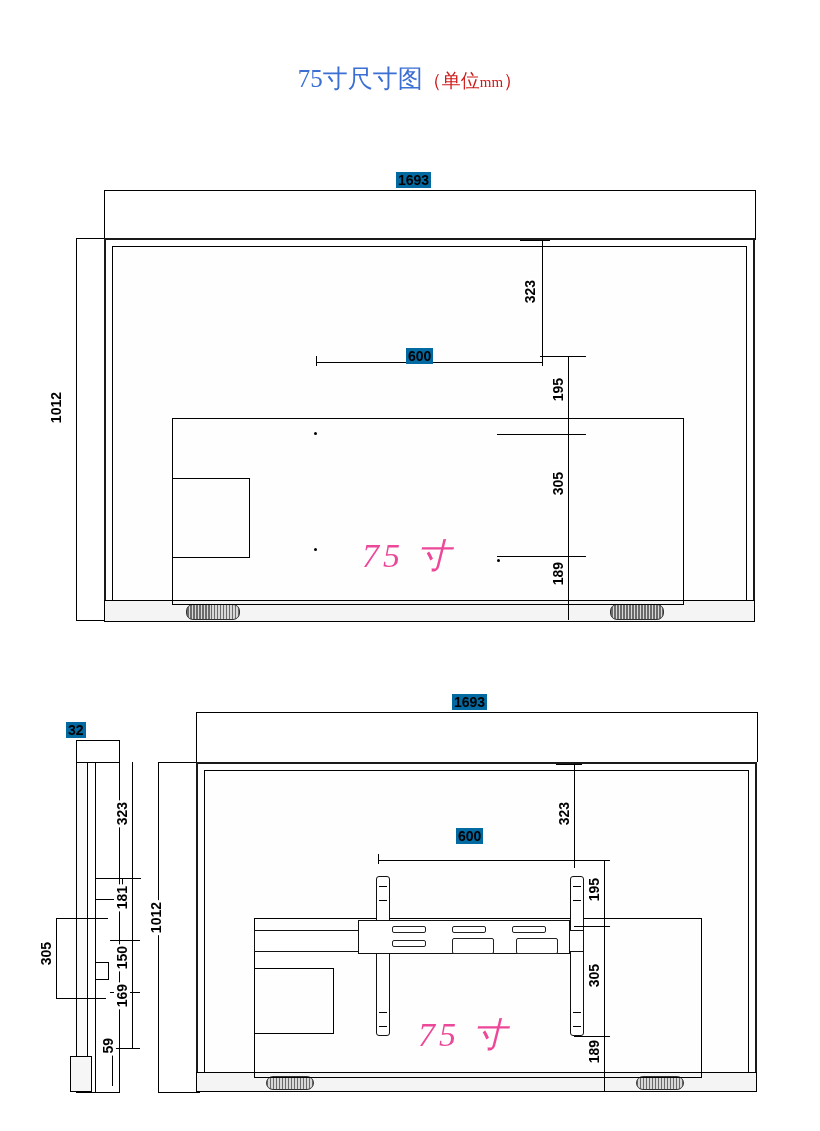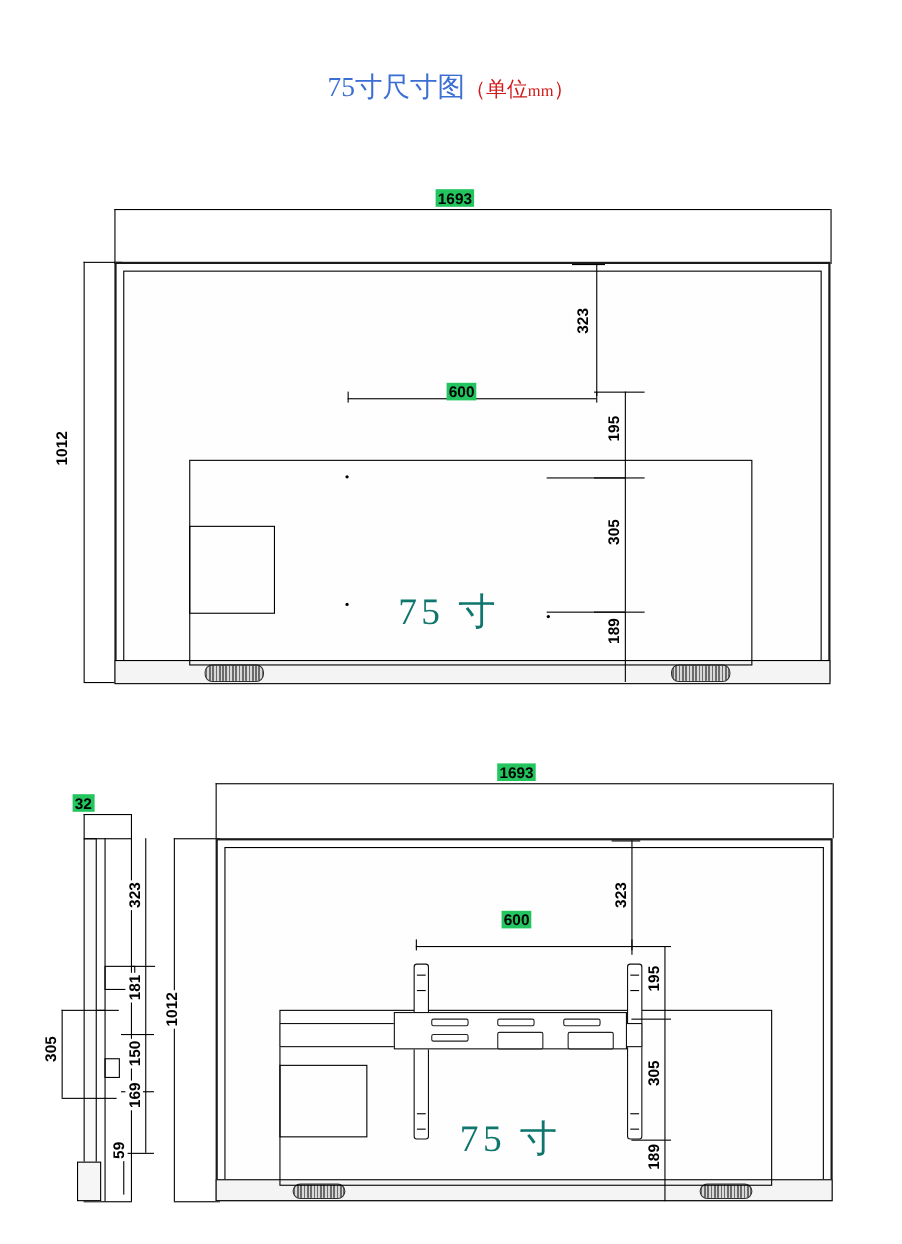"1693" .dim { background: #22c55e -> #0369a1 }
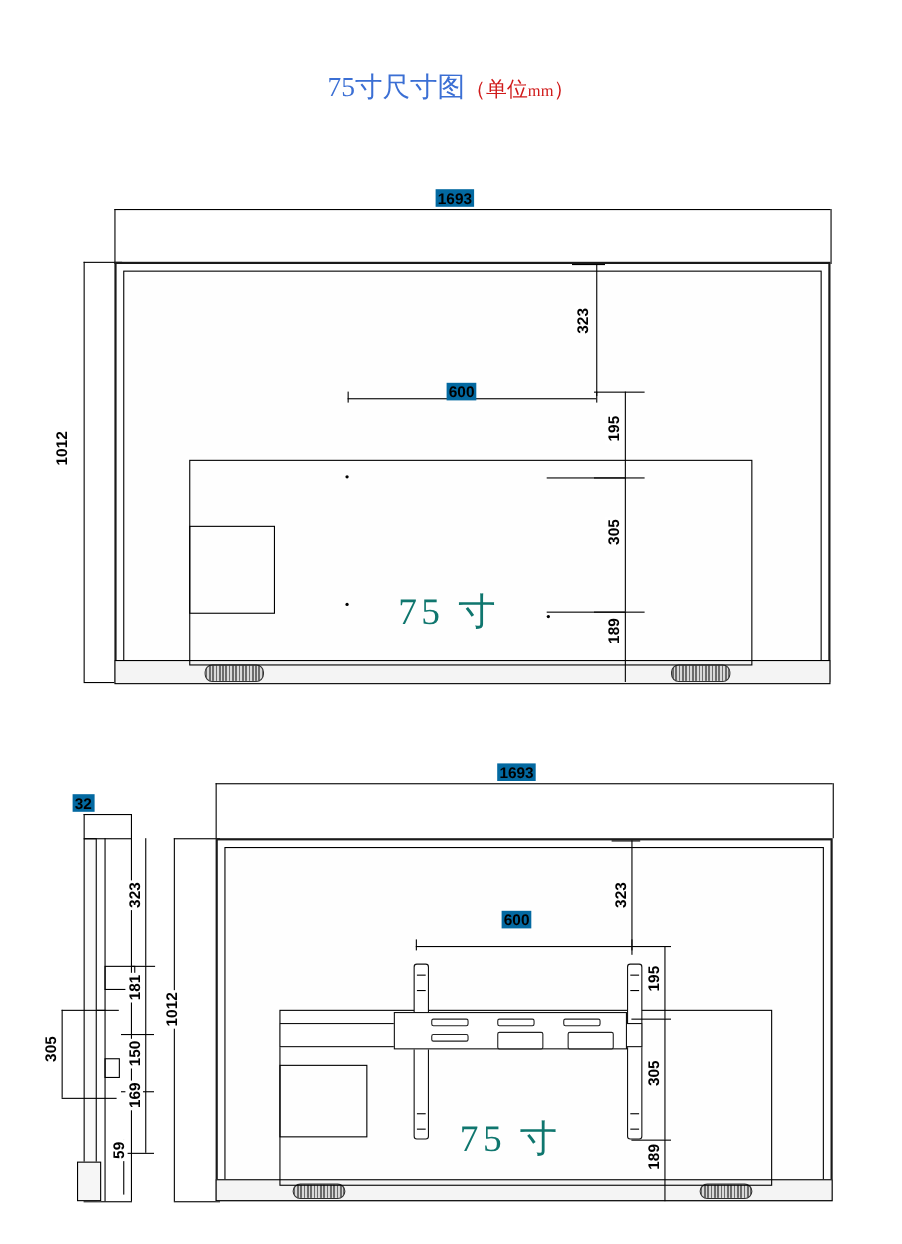"75 寸" .lbl75 { color: #0f766e -> #ec4899; font-style: none -> italic }
